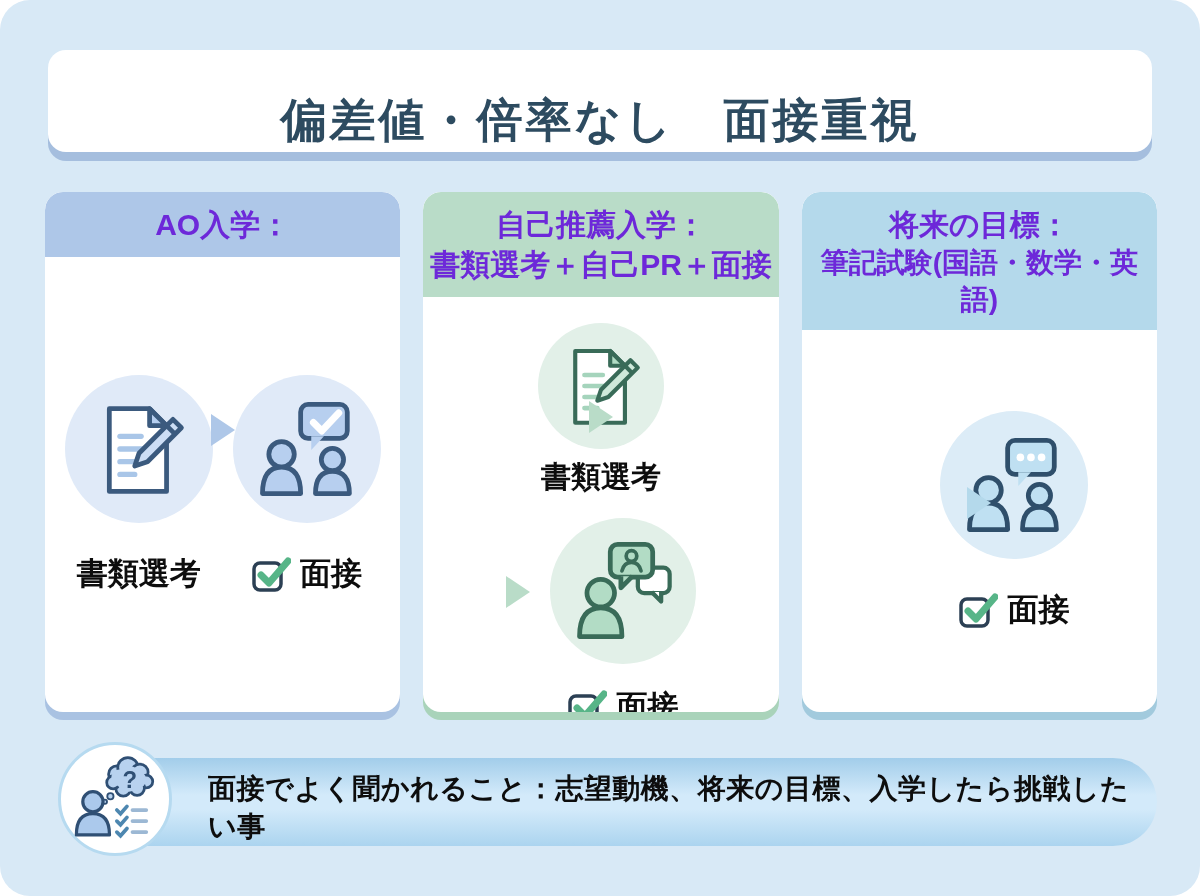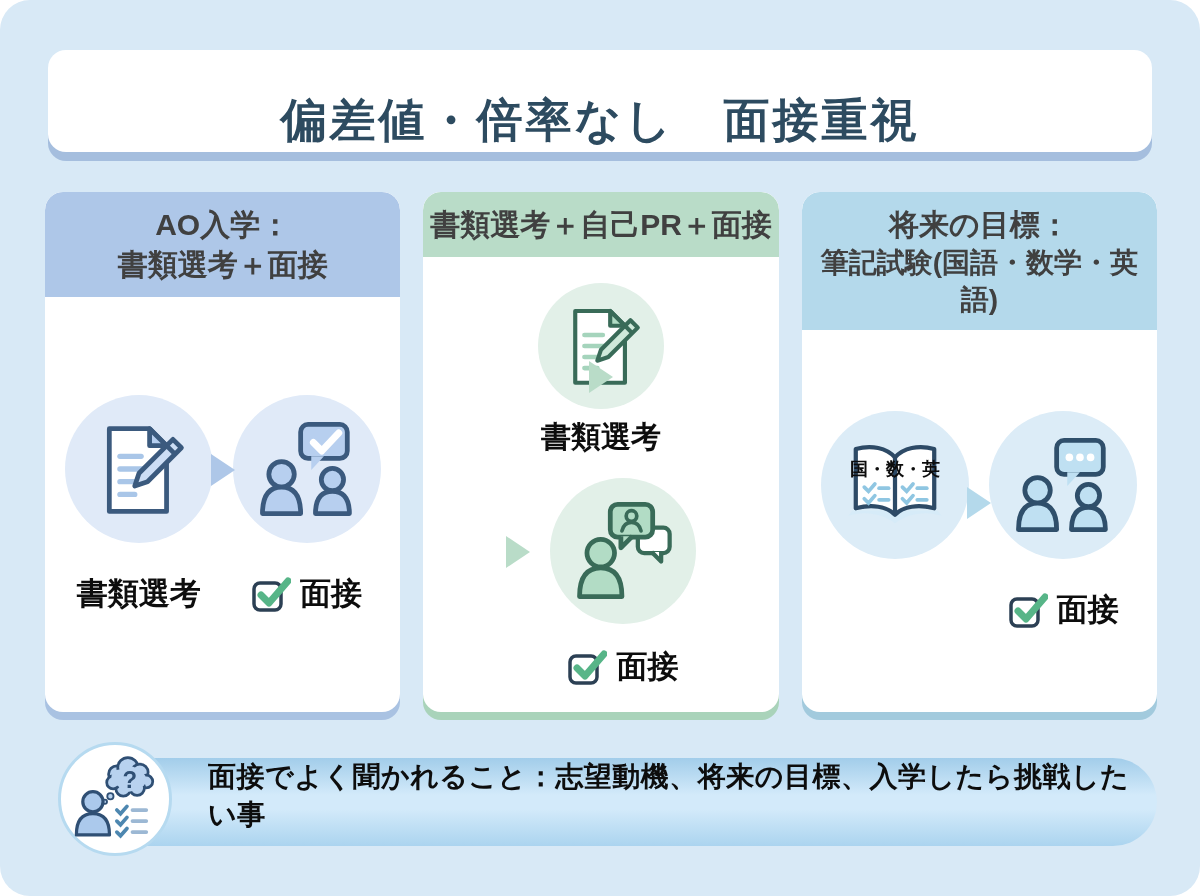"AO入学：" .card-header { color: #404040 -> #6d28d9 }
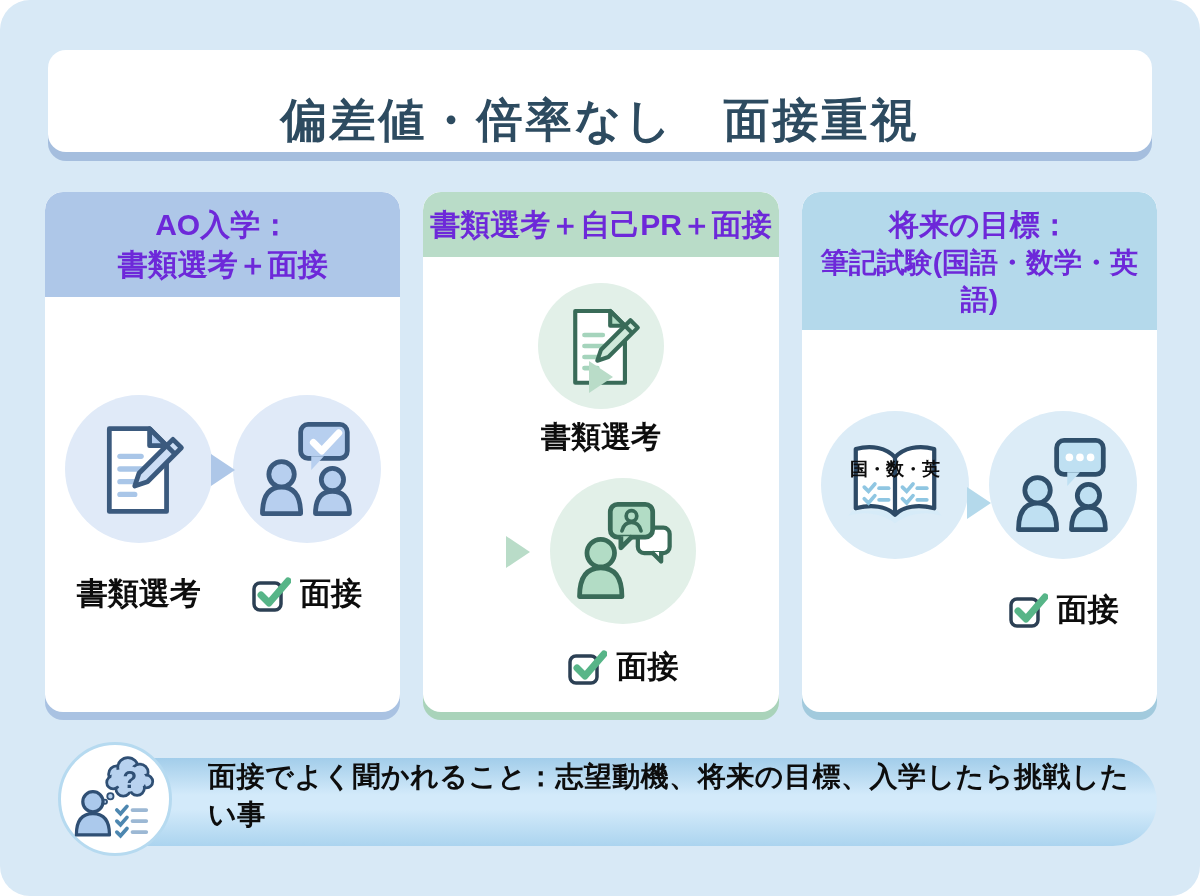"自己推薦入学：" div.hl { html: none -> <div>自己推薦入学：</div> }
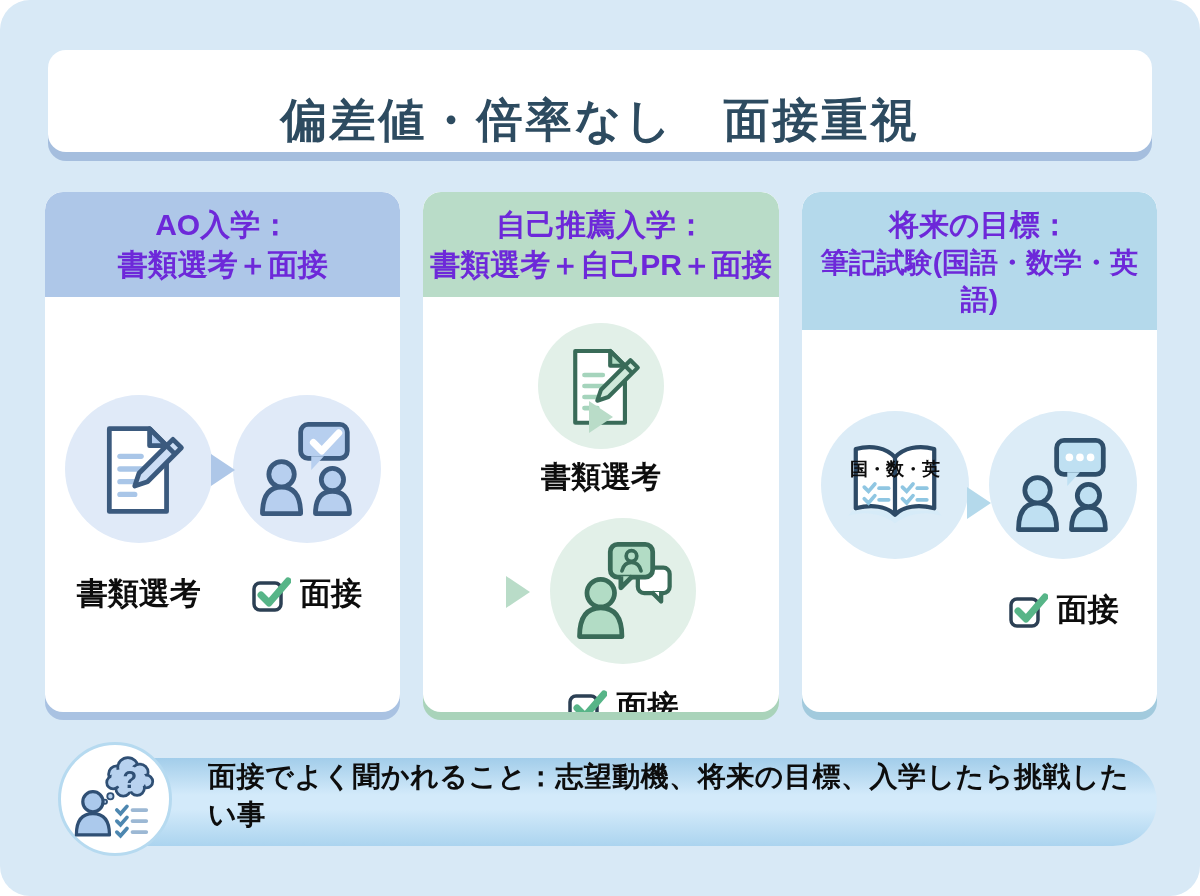"書類選考＋面接" div.hl { html: <div>書類選考＋面接</div> -> none }
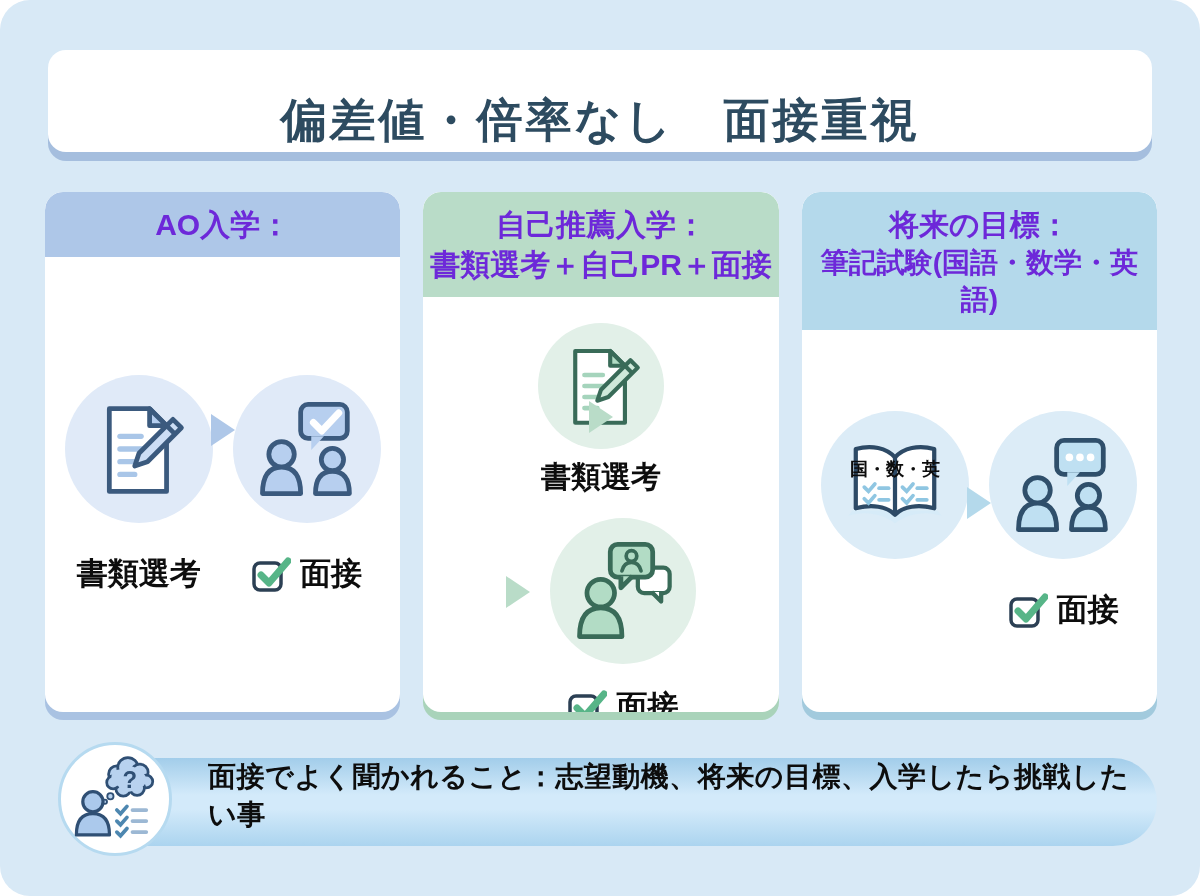"国・数・英" div.icon-circle { html: <div> <svg> <path></path> <path></path> <line></line> <text>国・数・英</text> <g> <path></path> <line></line> <path></path> <line></line> <path></path> <line></line> <path></path> <line></line> </g> </svg> </div> -> none }
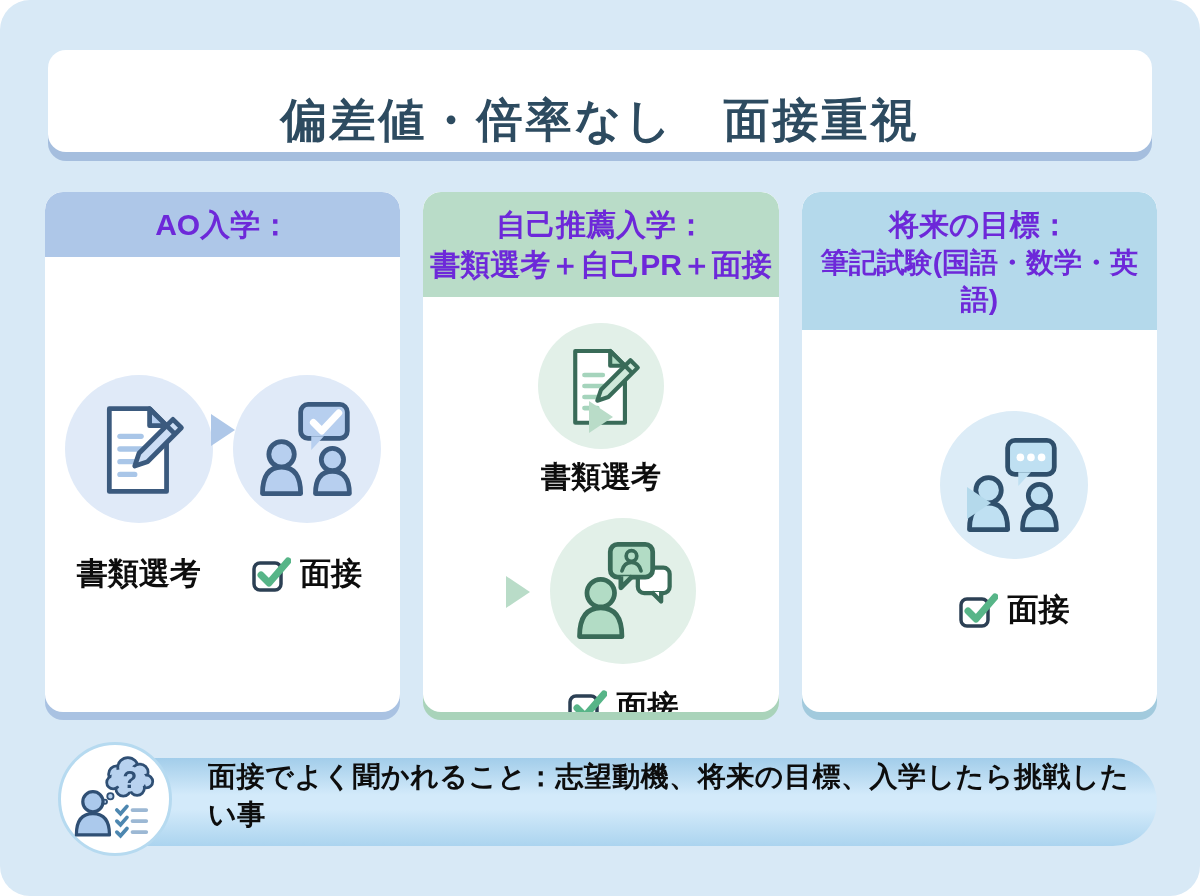"面接でよく聞かれること：志望動機、将来の目標、入学したら挑戦したい事" .footer-bar { align-items: flex-start -> flex-end }
